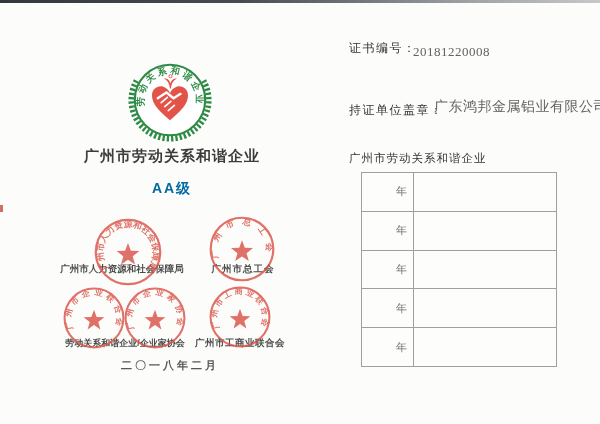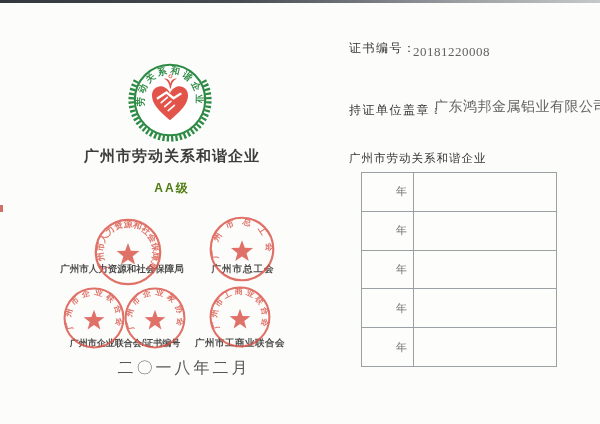"AA级" .grade { color: #4d7c0f -> #0369a1; font-size: 12px -> 14px }
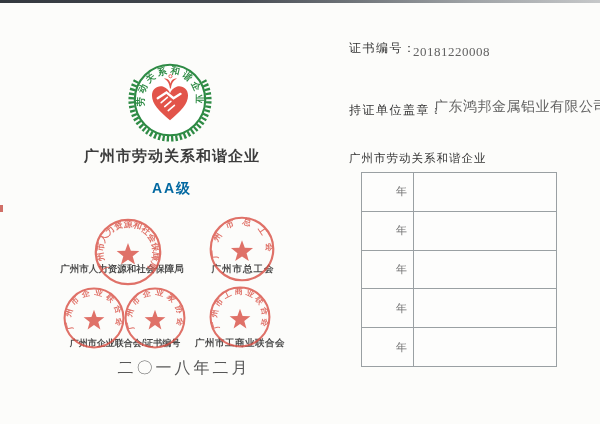"广州市企业联合会/证书编号" div.agency { text: 广州市企业联合会/证书编号 -> 劳动关系和谐企业/企业家协会 }
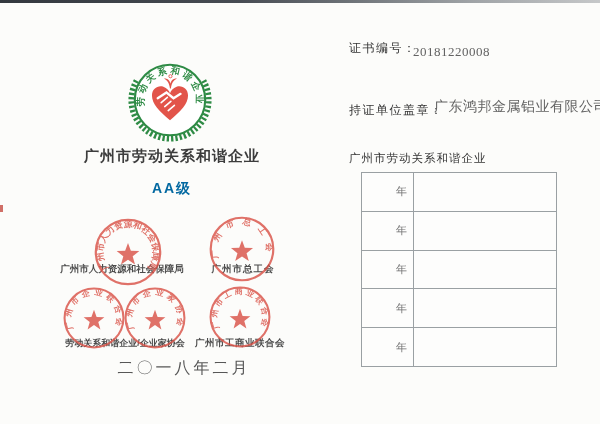"二〇一八年二月" .issue-date { font-size: 16px -> 11px; font-weight: normal -> bold; left: 184px -> 170px }
